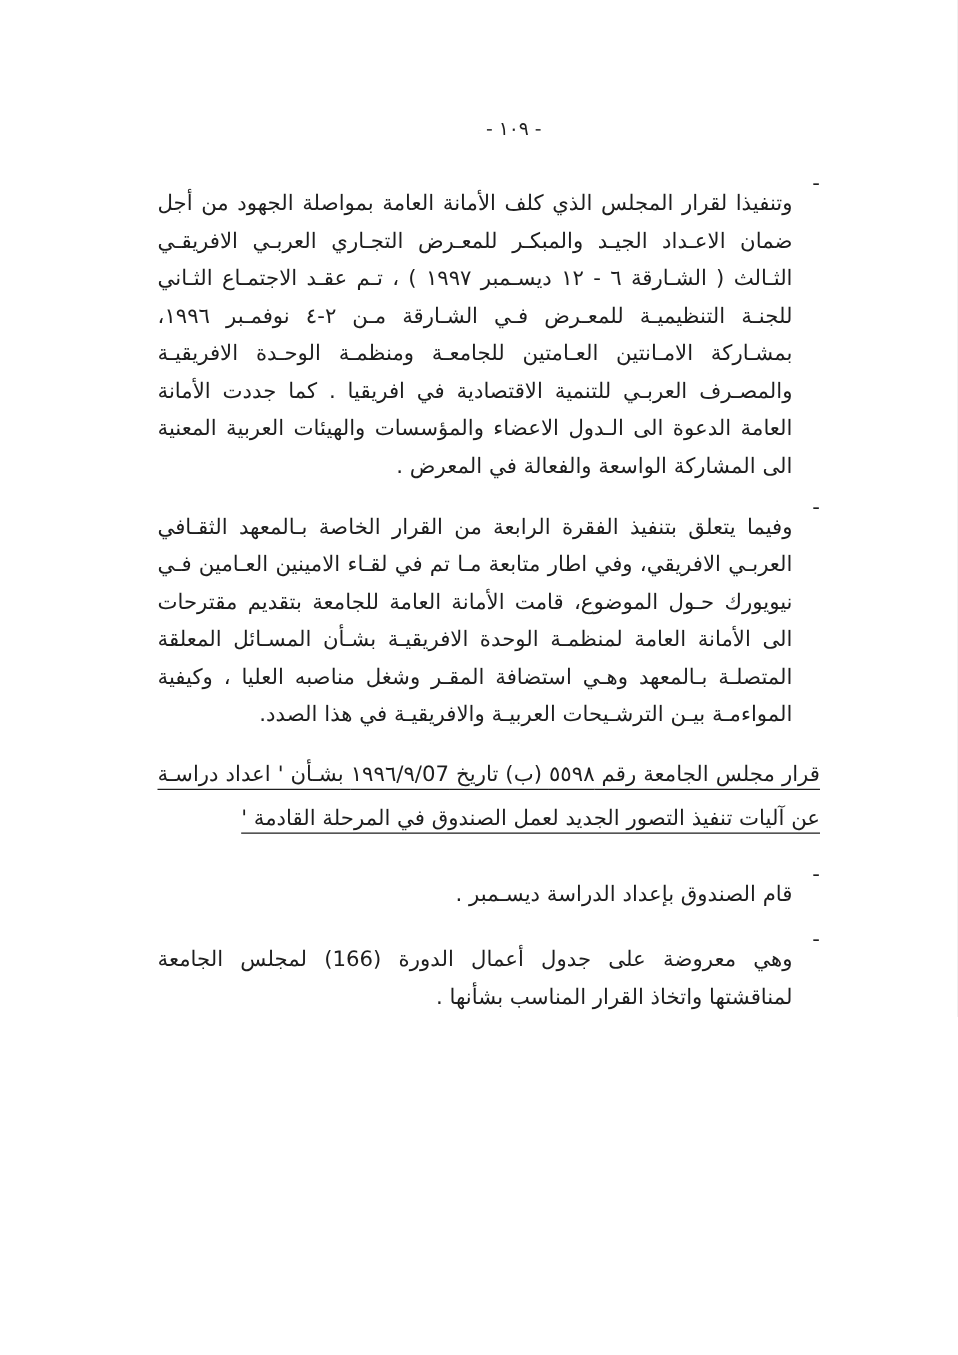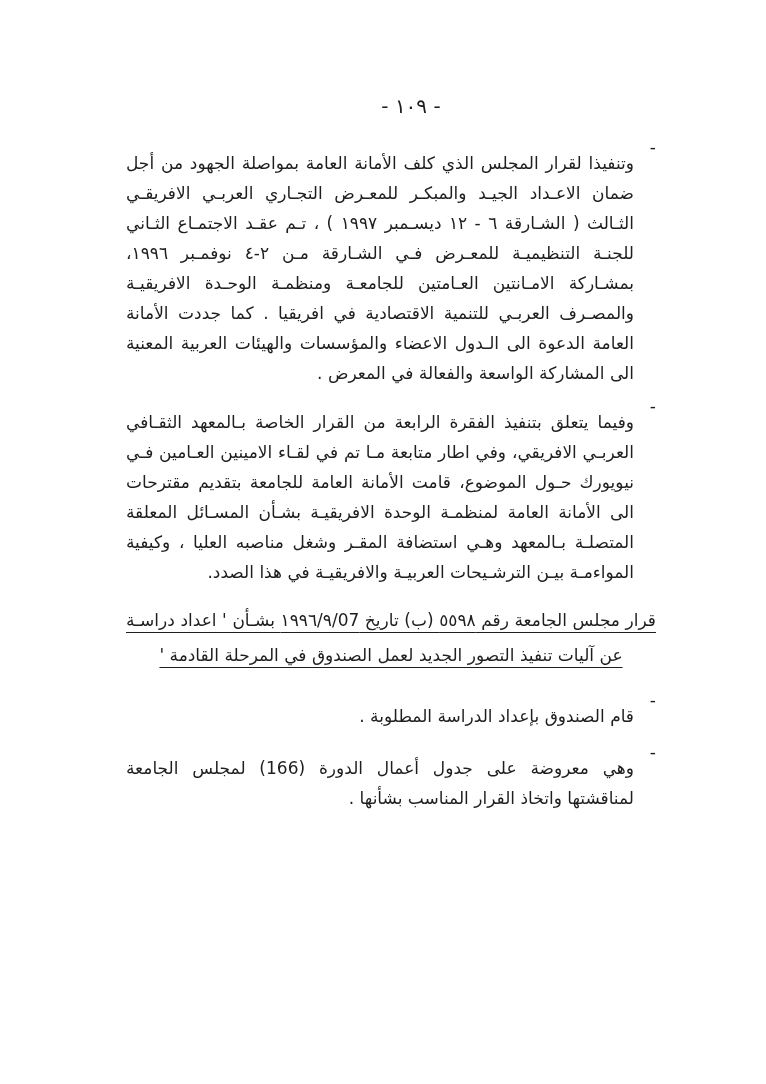"- ١٠٩ -" .page-number { font-size: 20px -> 15px }
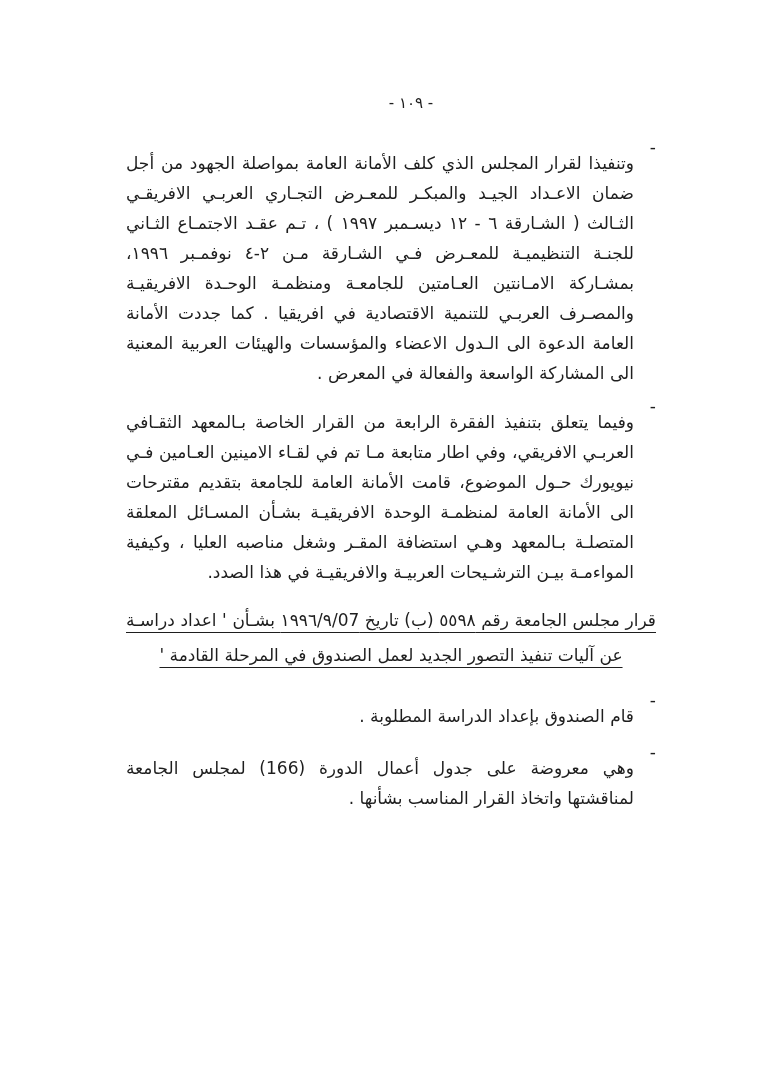"عن آليات تنفيذ التصور الجديد" .hline { text-align: center -> right }
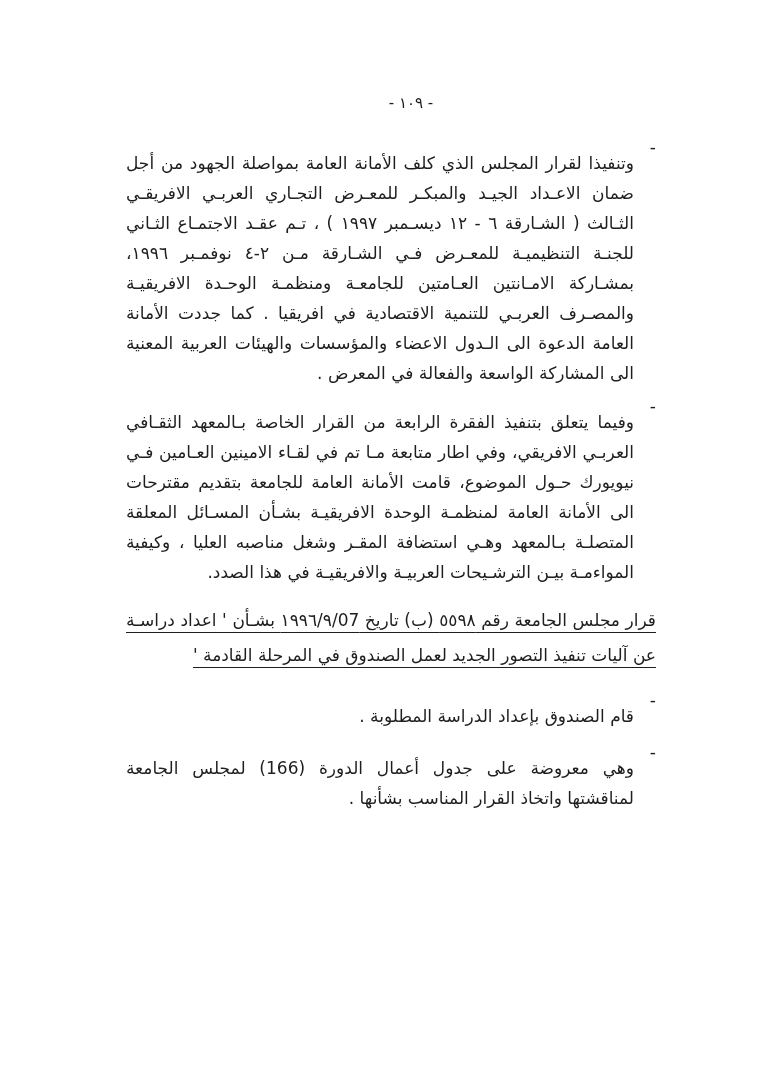"قام الصندوق بإعداد الدراسة المطلوبة" div.btext { text: المطلوبة -> ديسـمبر }
